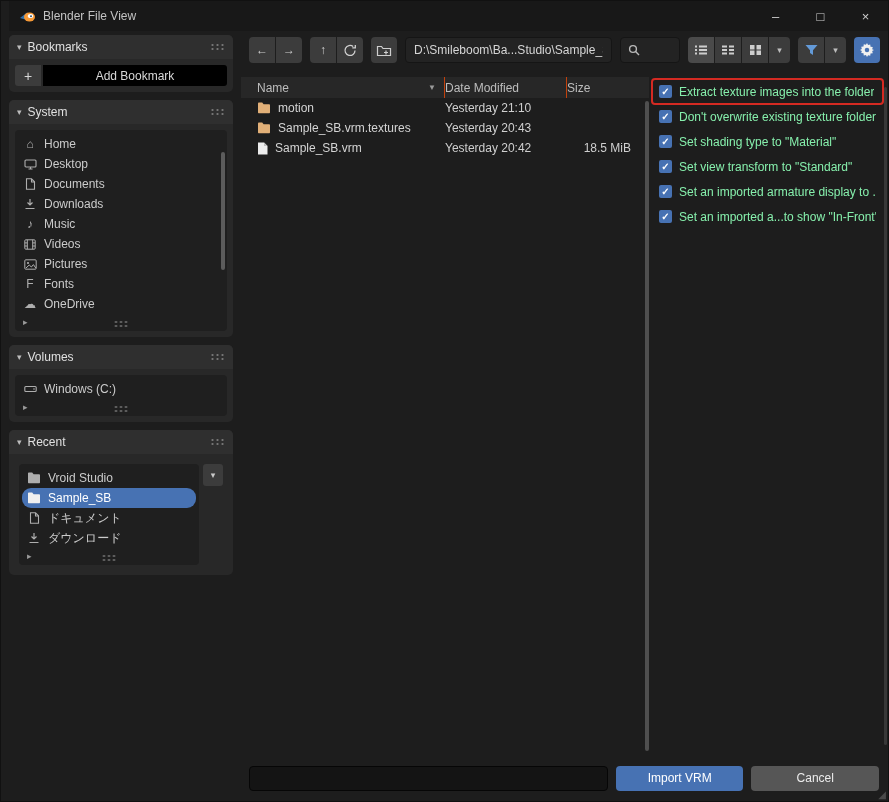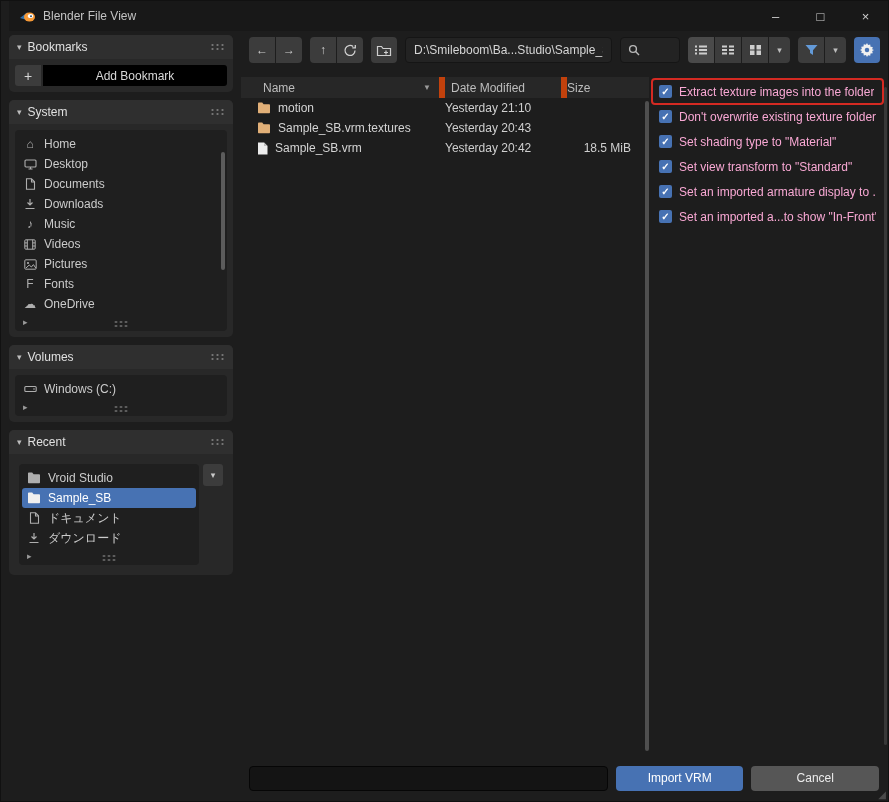"Name" .hcell.bordered { border-right: 6px solid #c2410c -> 1px solid #c2410c; margin-left: 6px -> none }
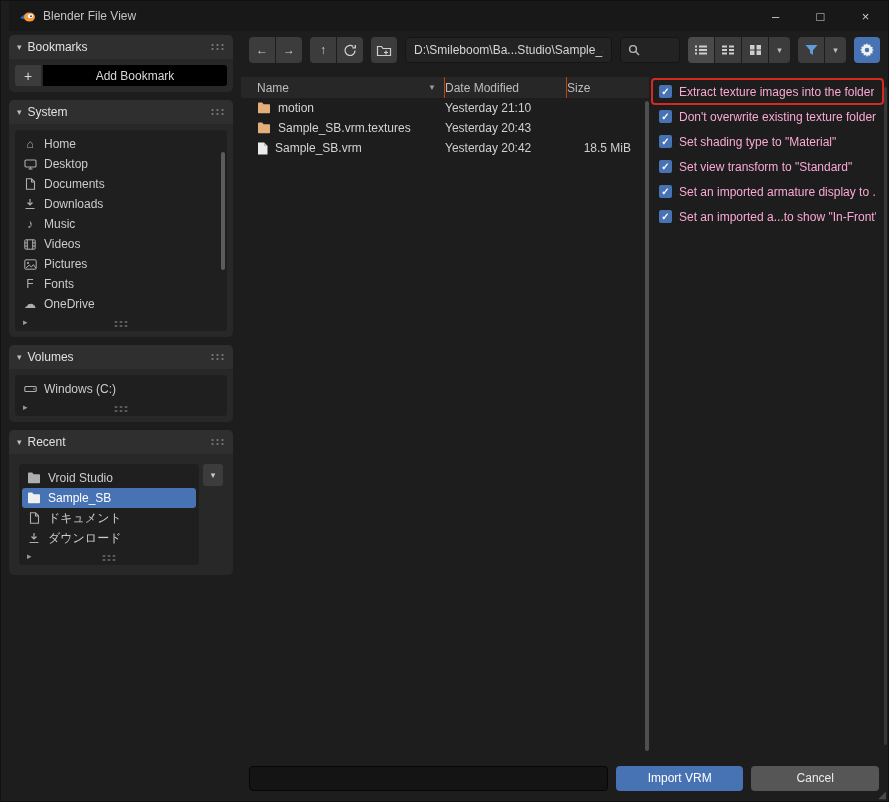"Extract texture images into the" .opt-label { color: #f9a8d4 -> #86efac }
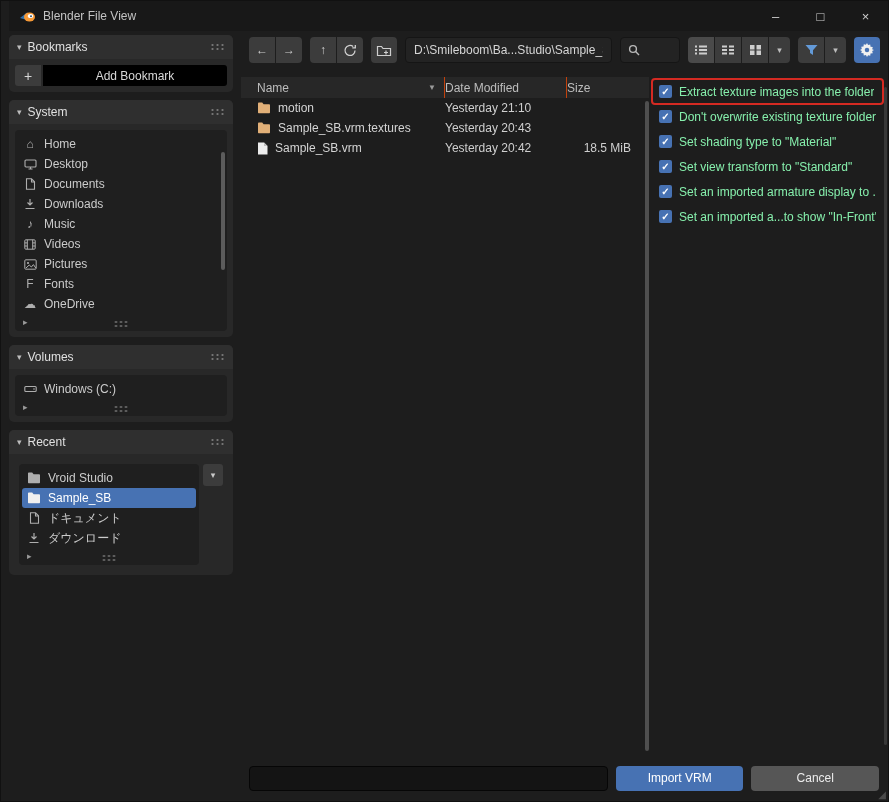"Sample_SB" .sitem.selected { border-radius: 3px -> 9px }
